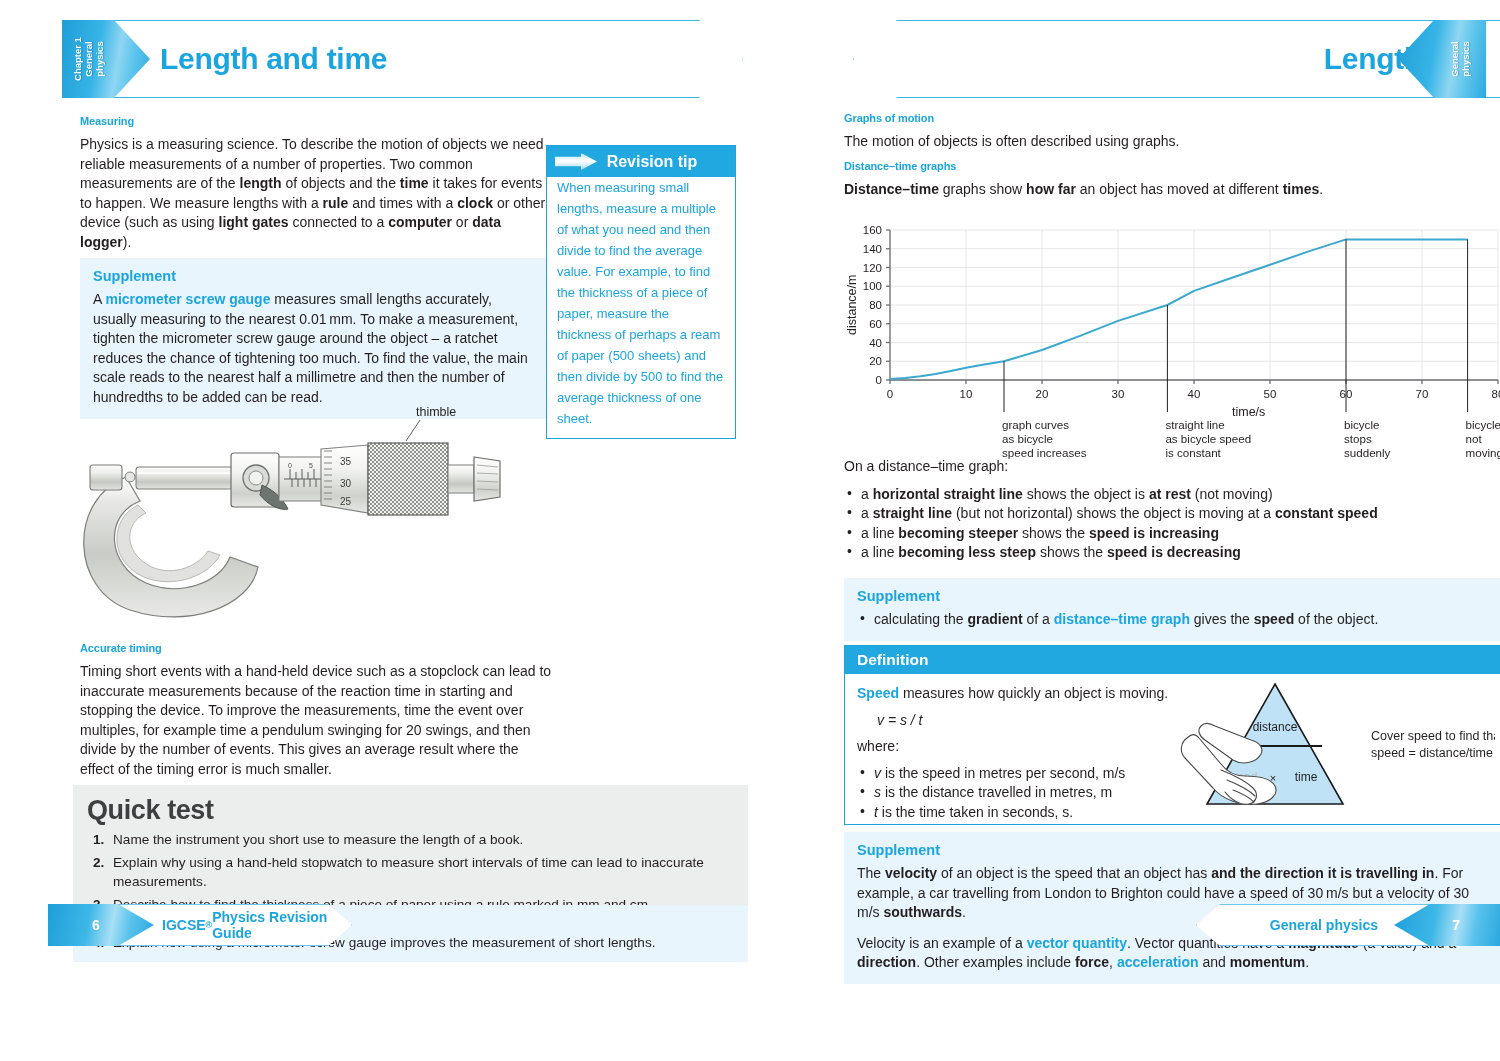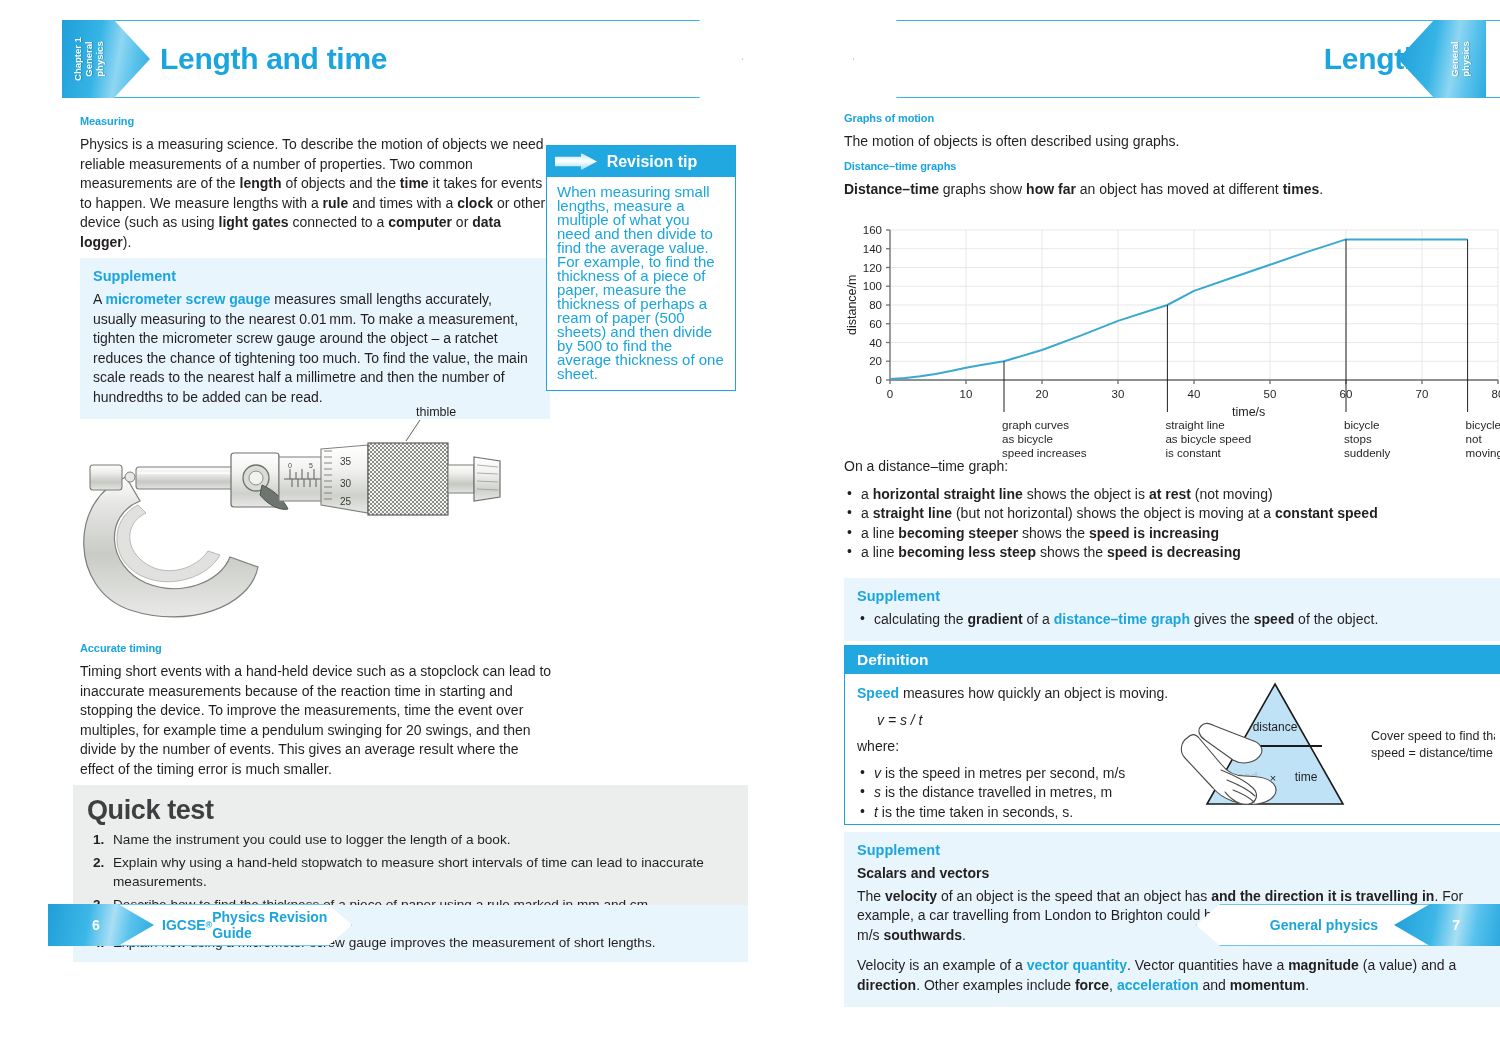"When measuring small lengths, measure" .tipbox .tip-body { font-size: 15px -> 13px; line-height: 14px -> 21px; padding: 8px 10px 9px 10px -> 0 10px 9px 10px }
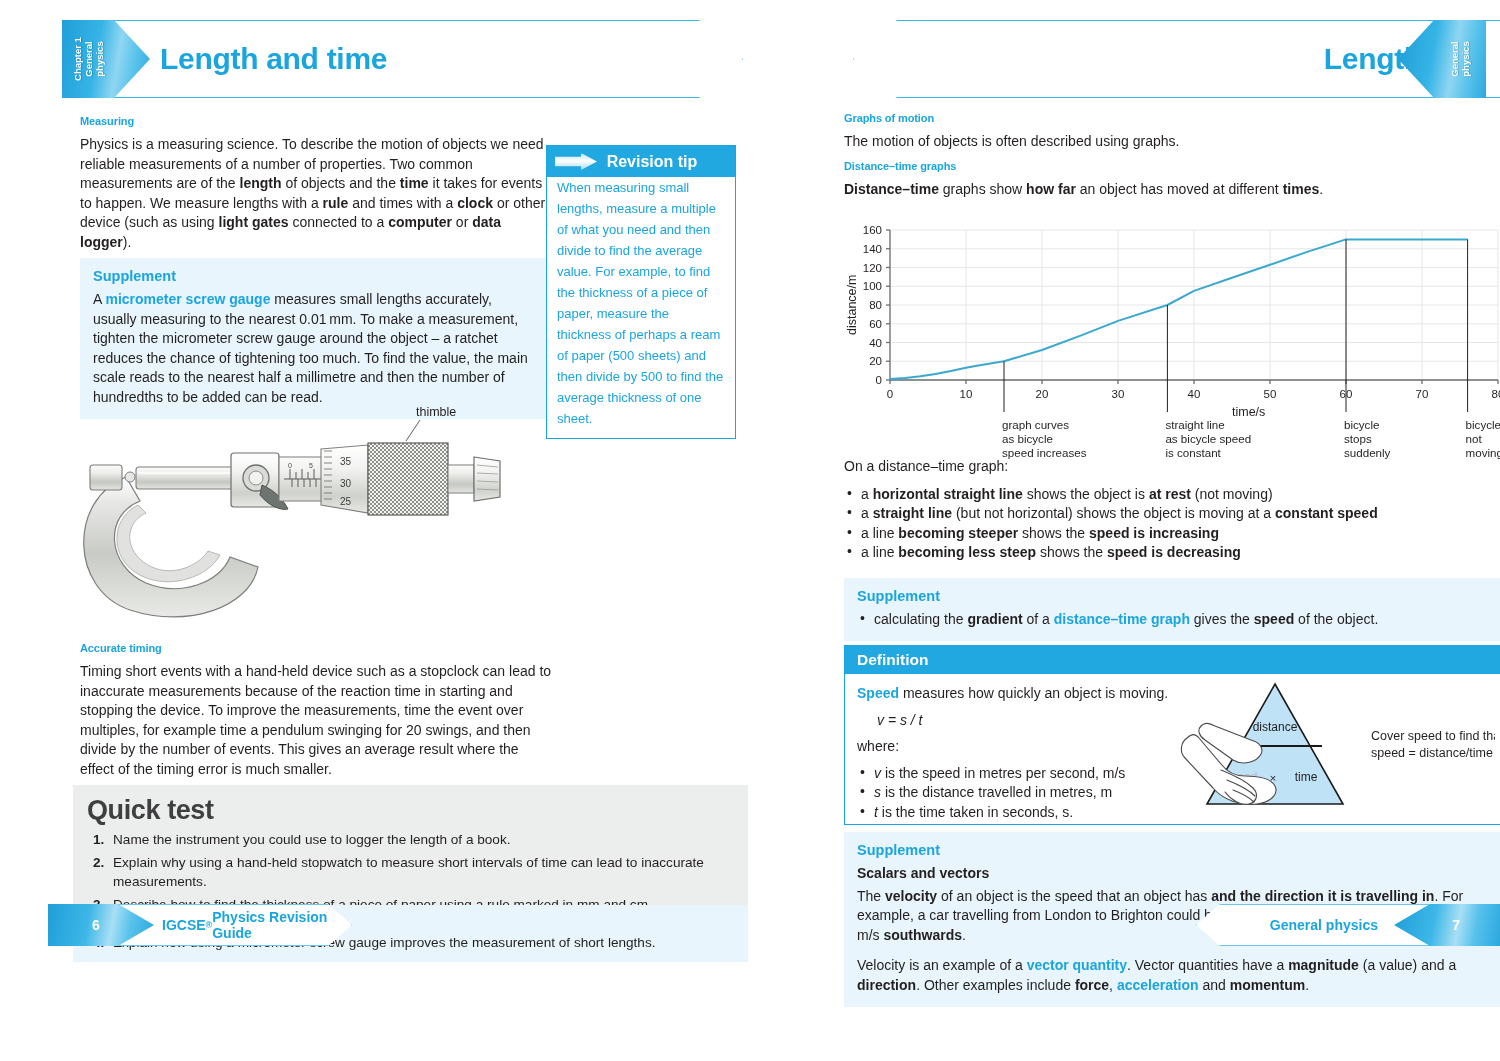"Name the instrument you could" li { text: could use to logger -> short use to measure }
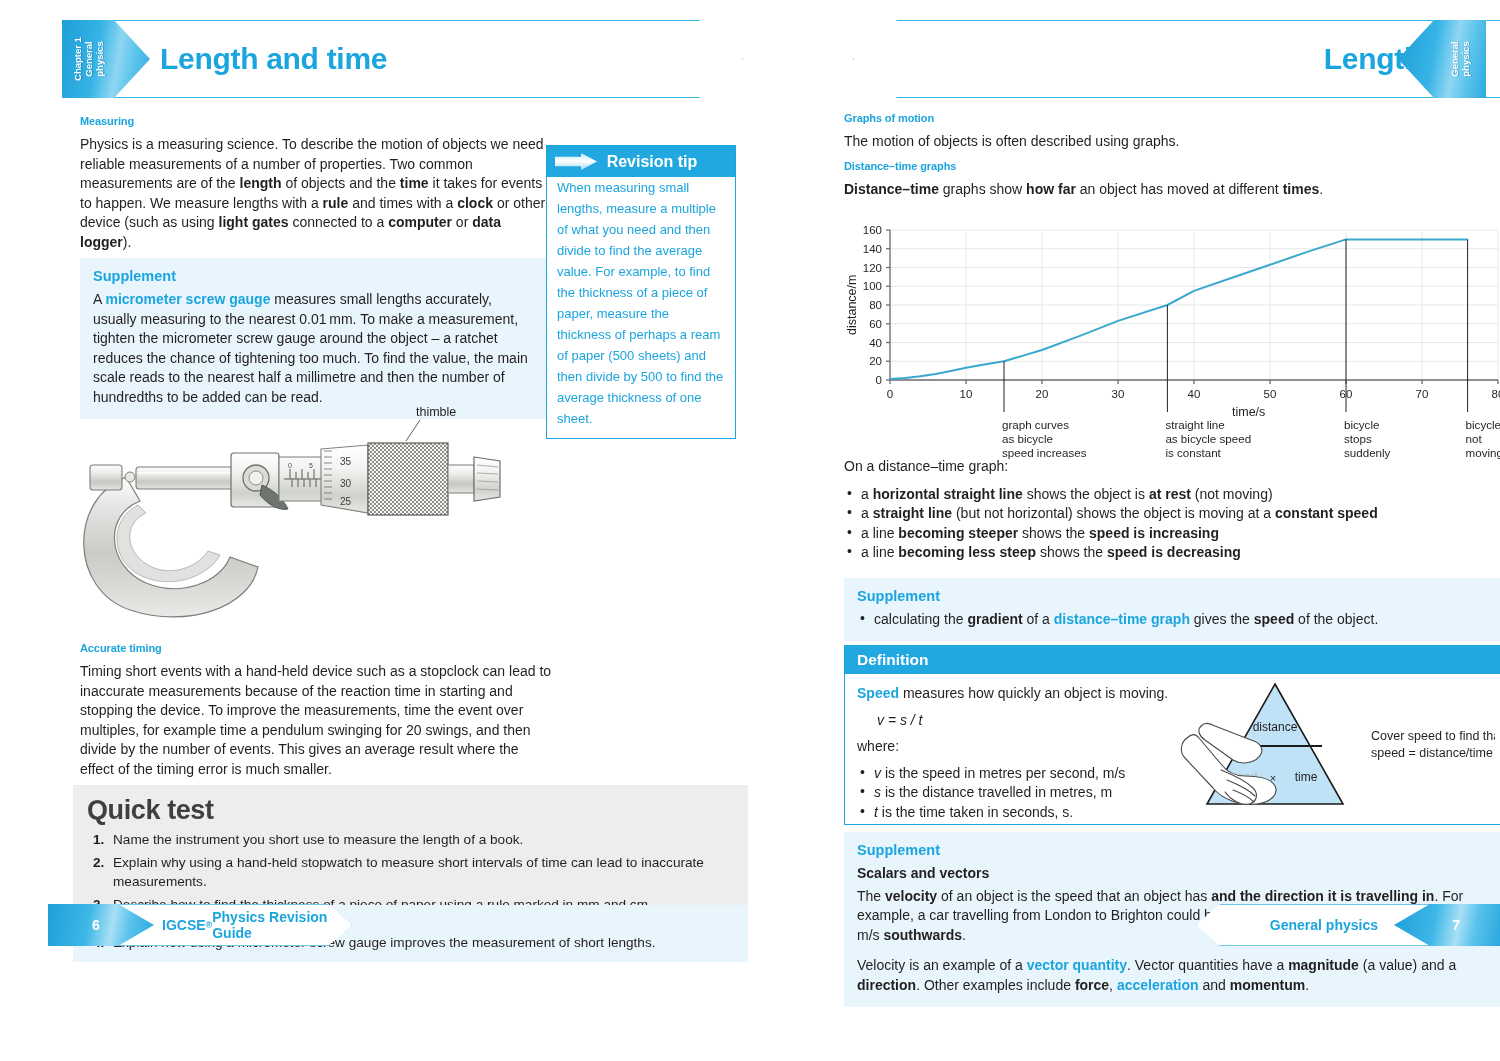"Scalars and vectors" p { html: <p>Scalars and vectors</p> -> none }
